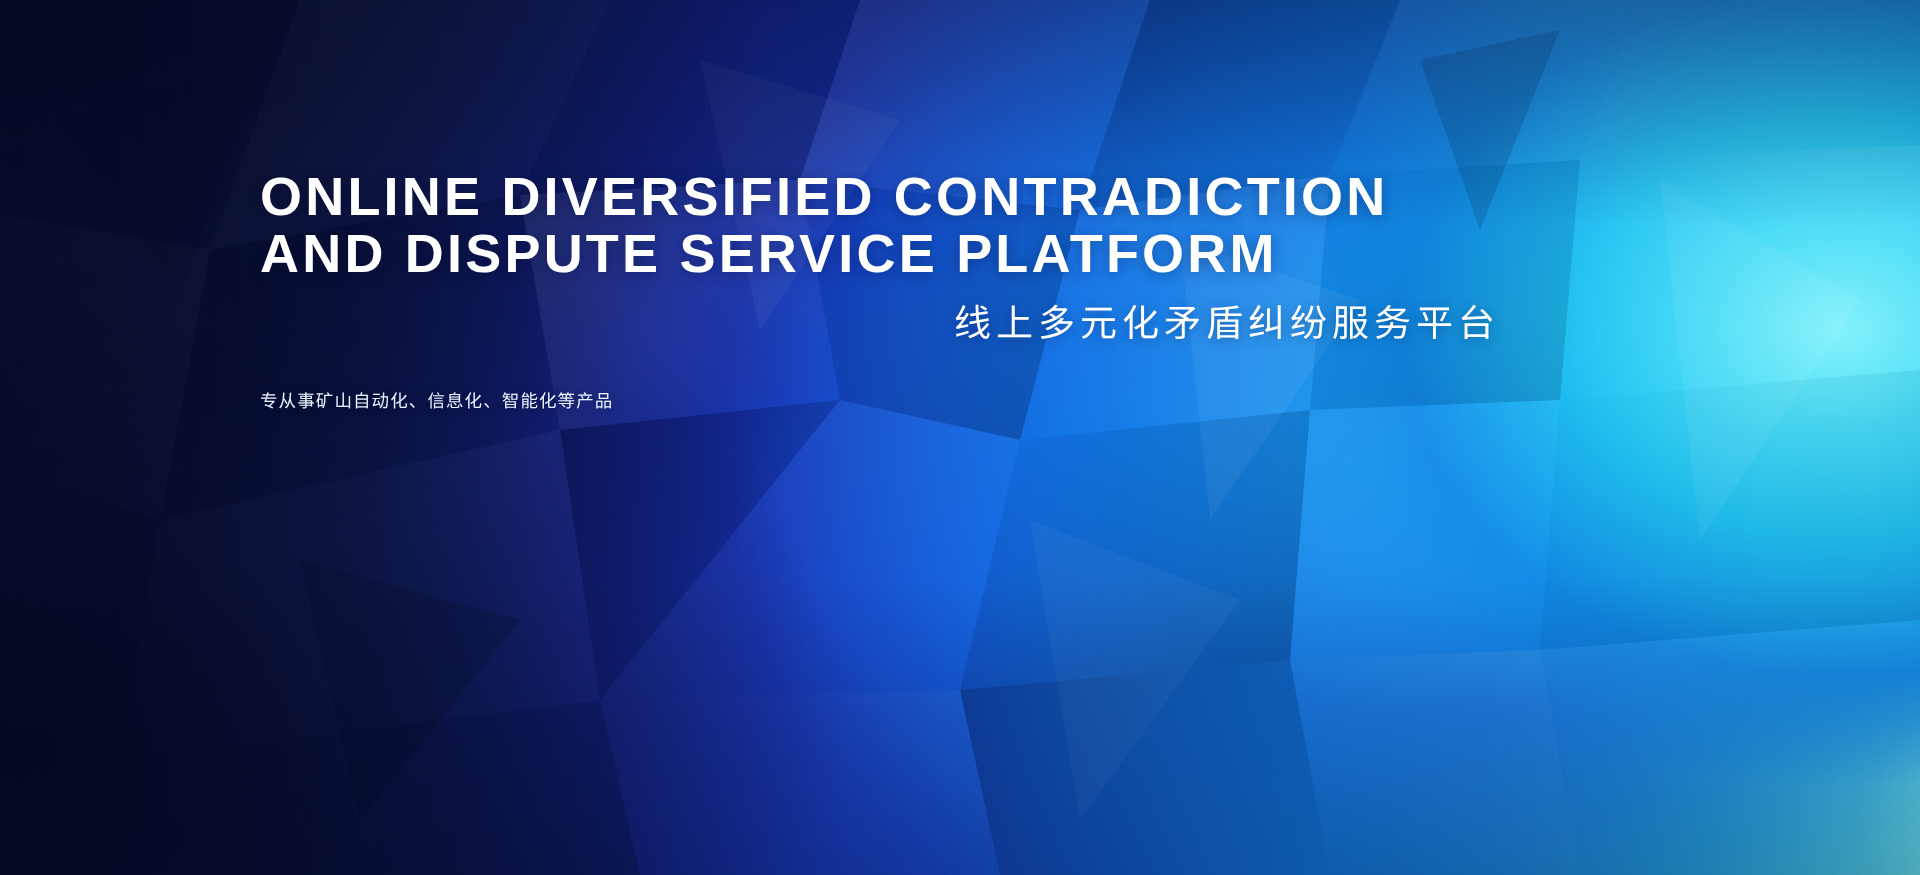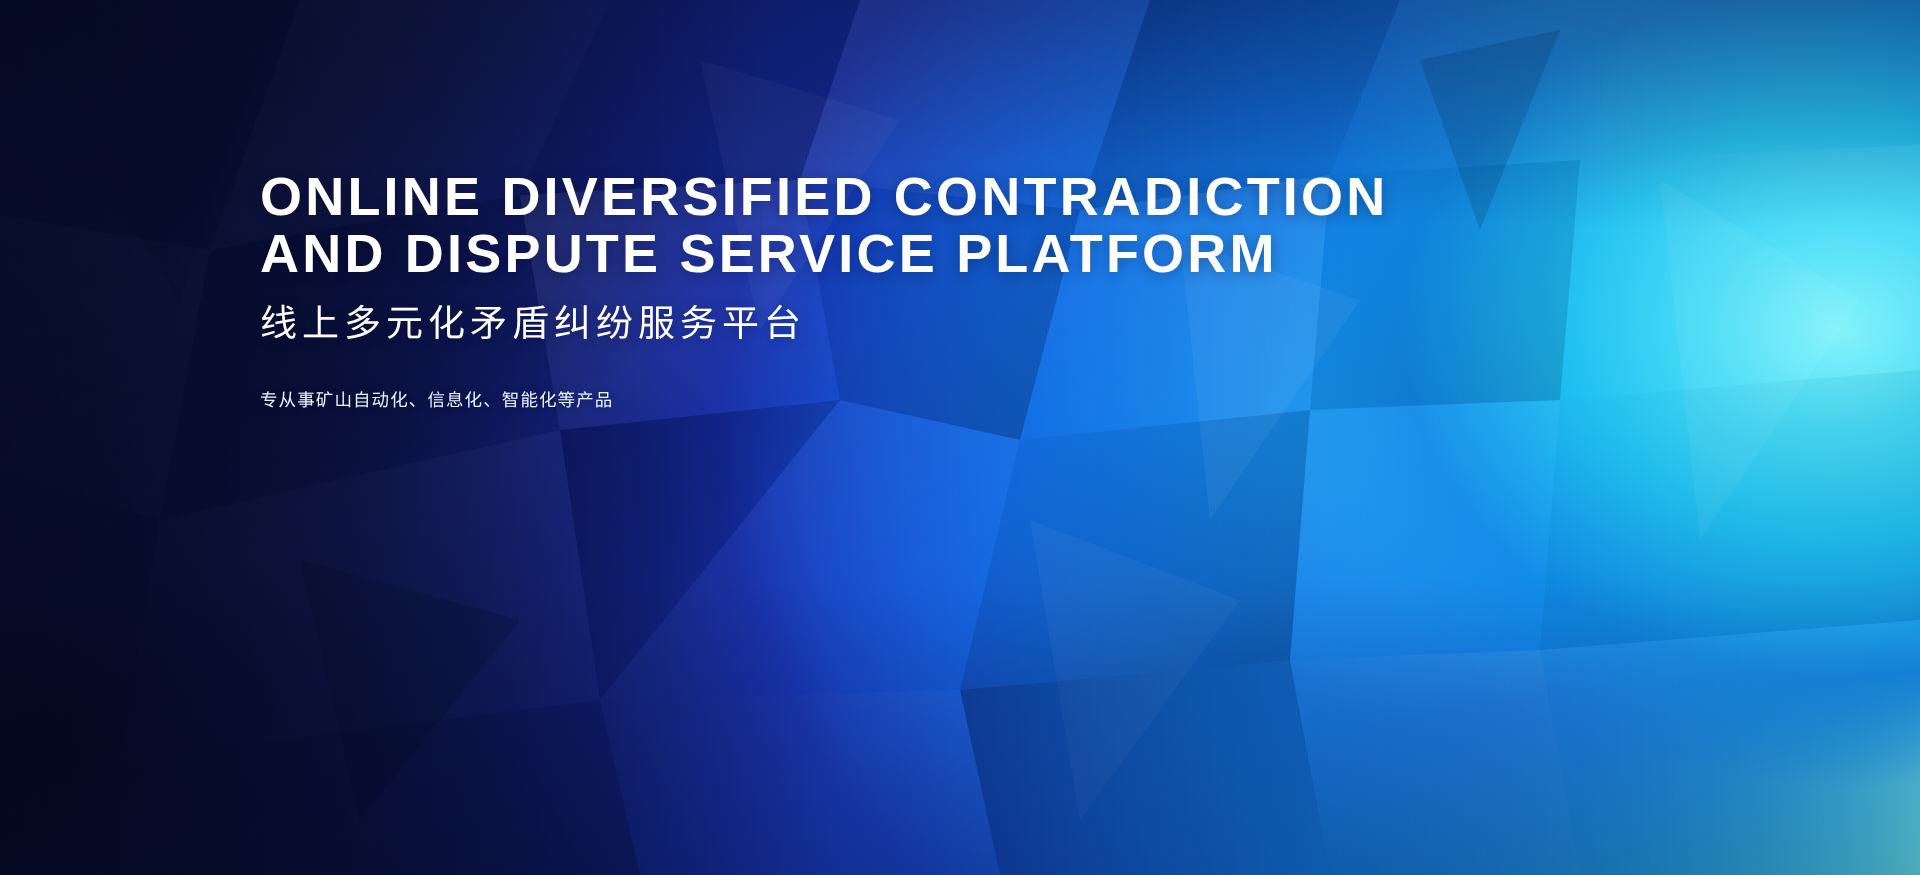"线上多元化矛盾纠纷服务平台" .subtitle { text-align: none -> right }
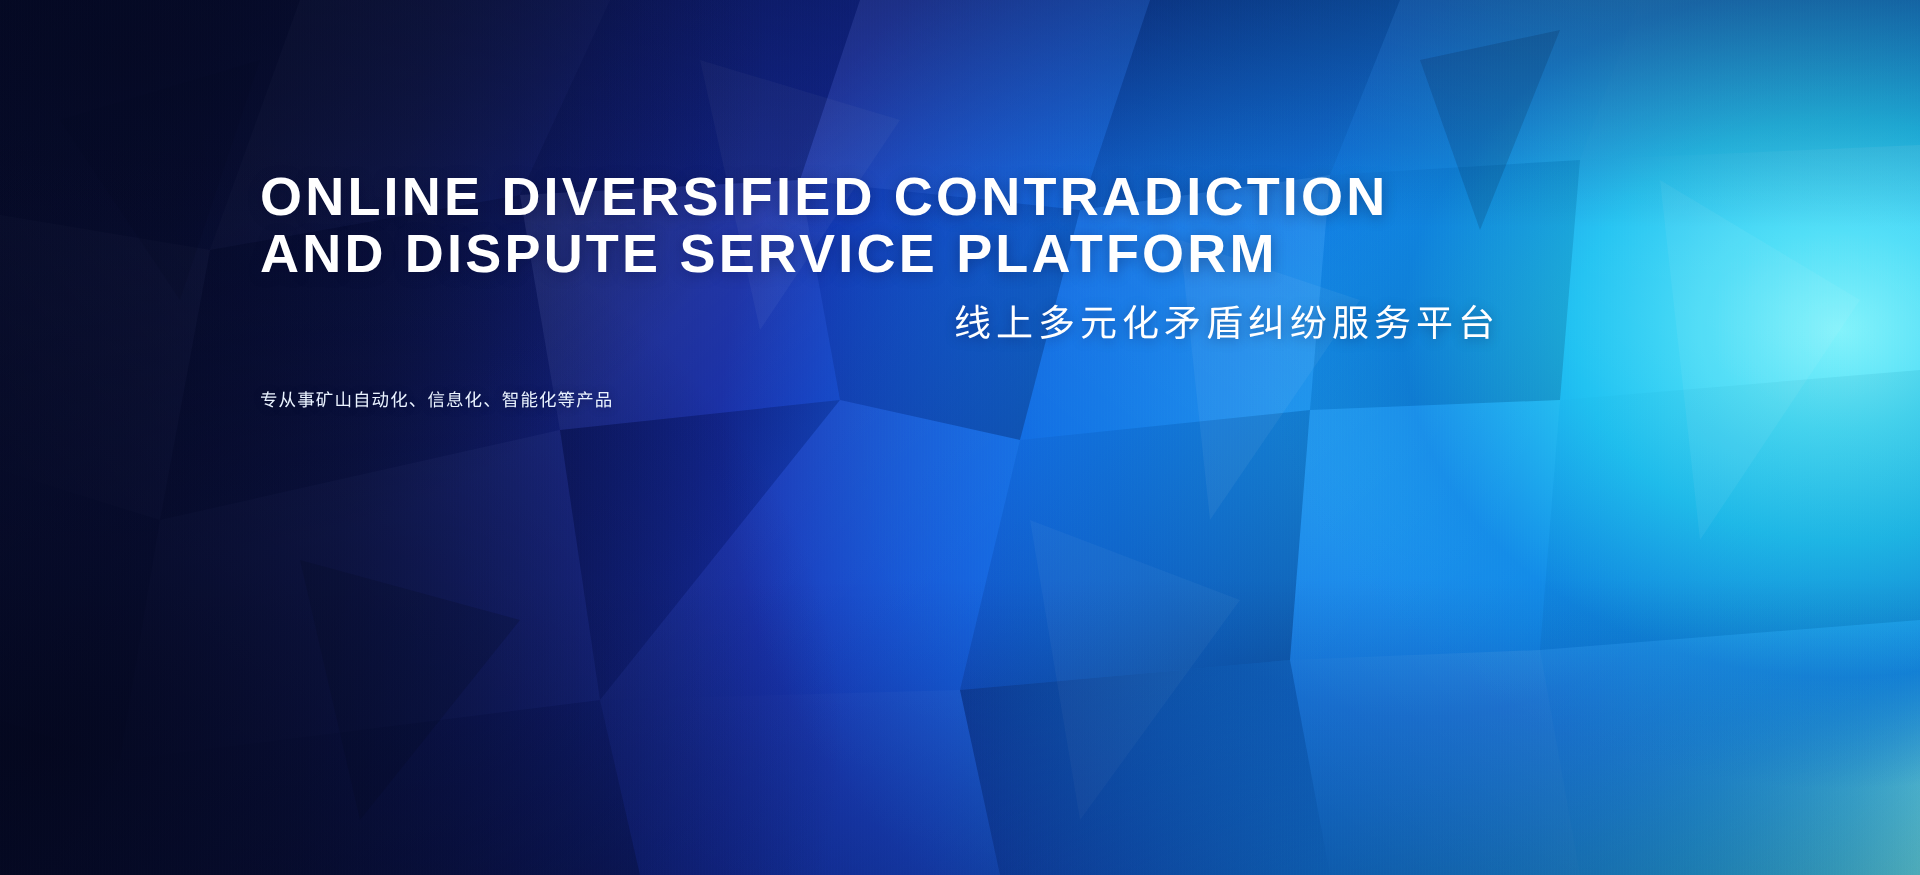"专从事矿山自动化、信息化、智能化等产品" .desc-line { font-family: Liberation Mono, monospace -> none }
